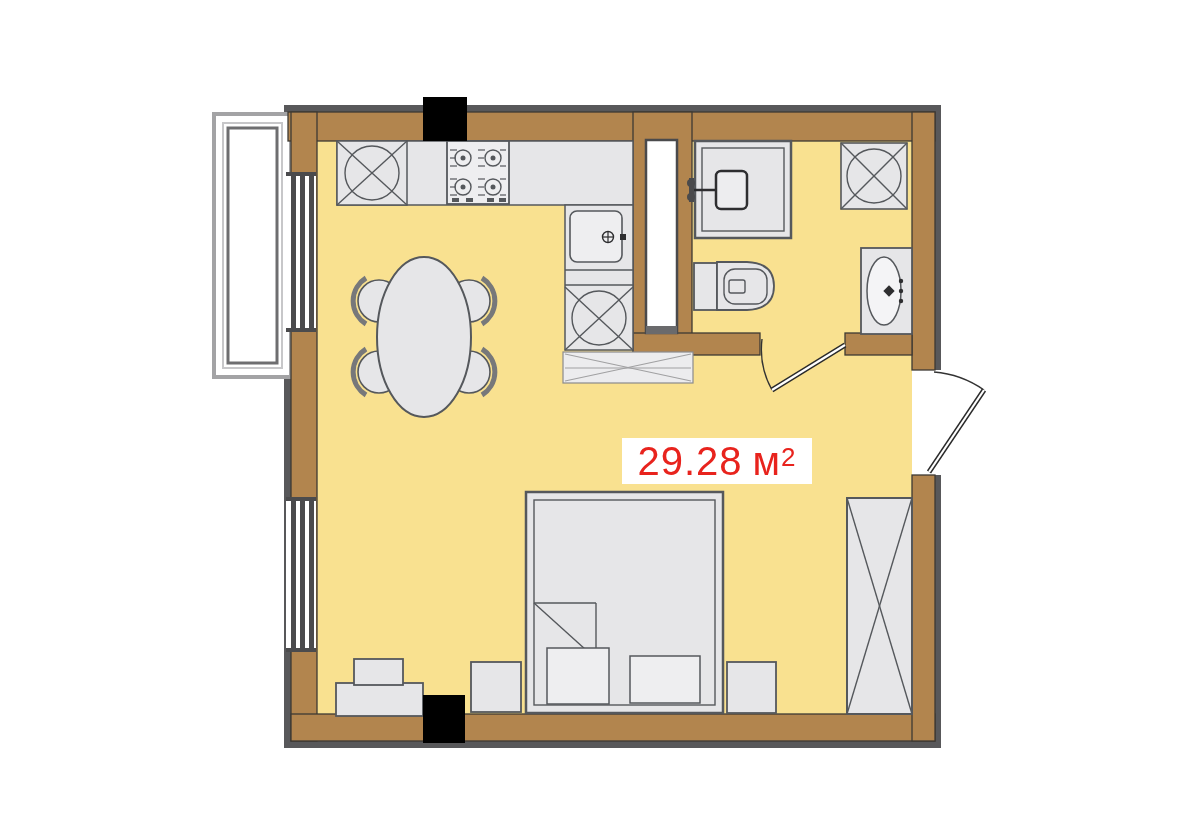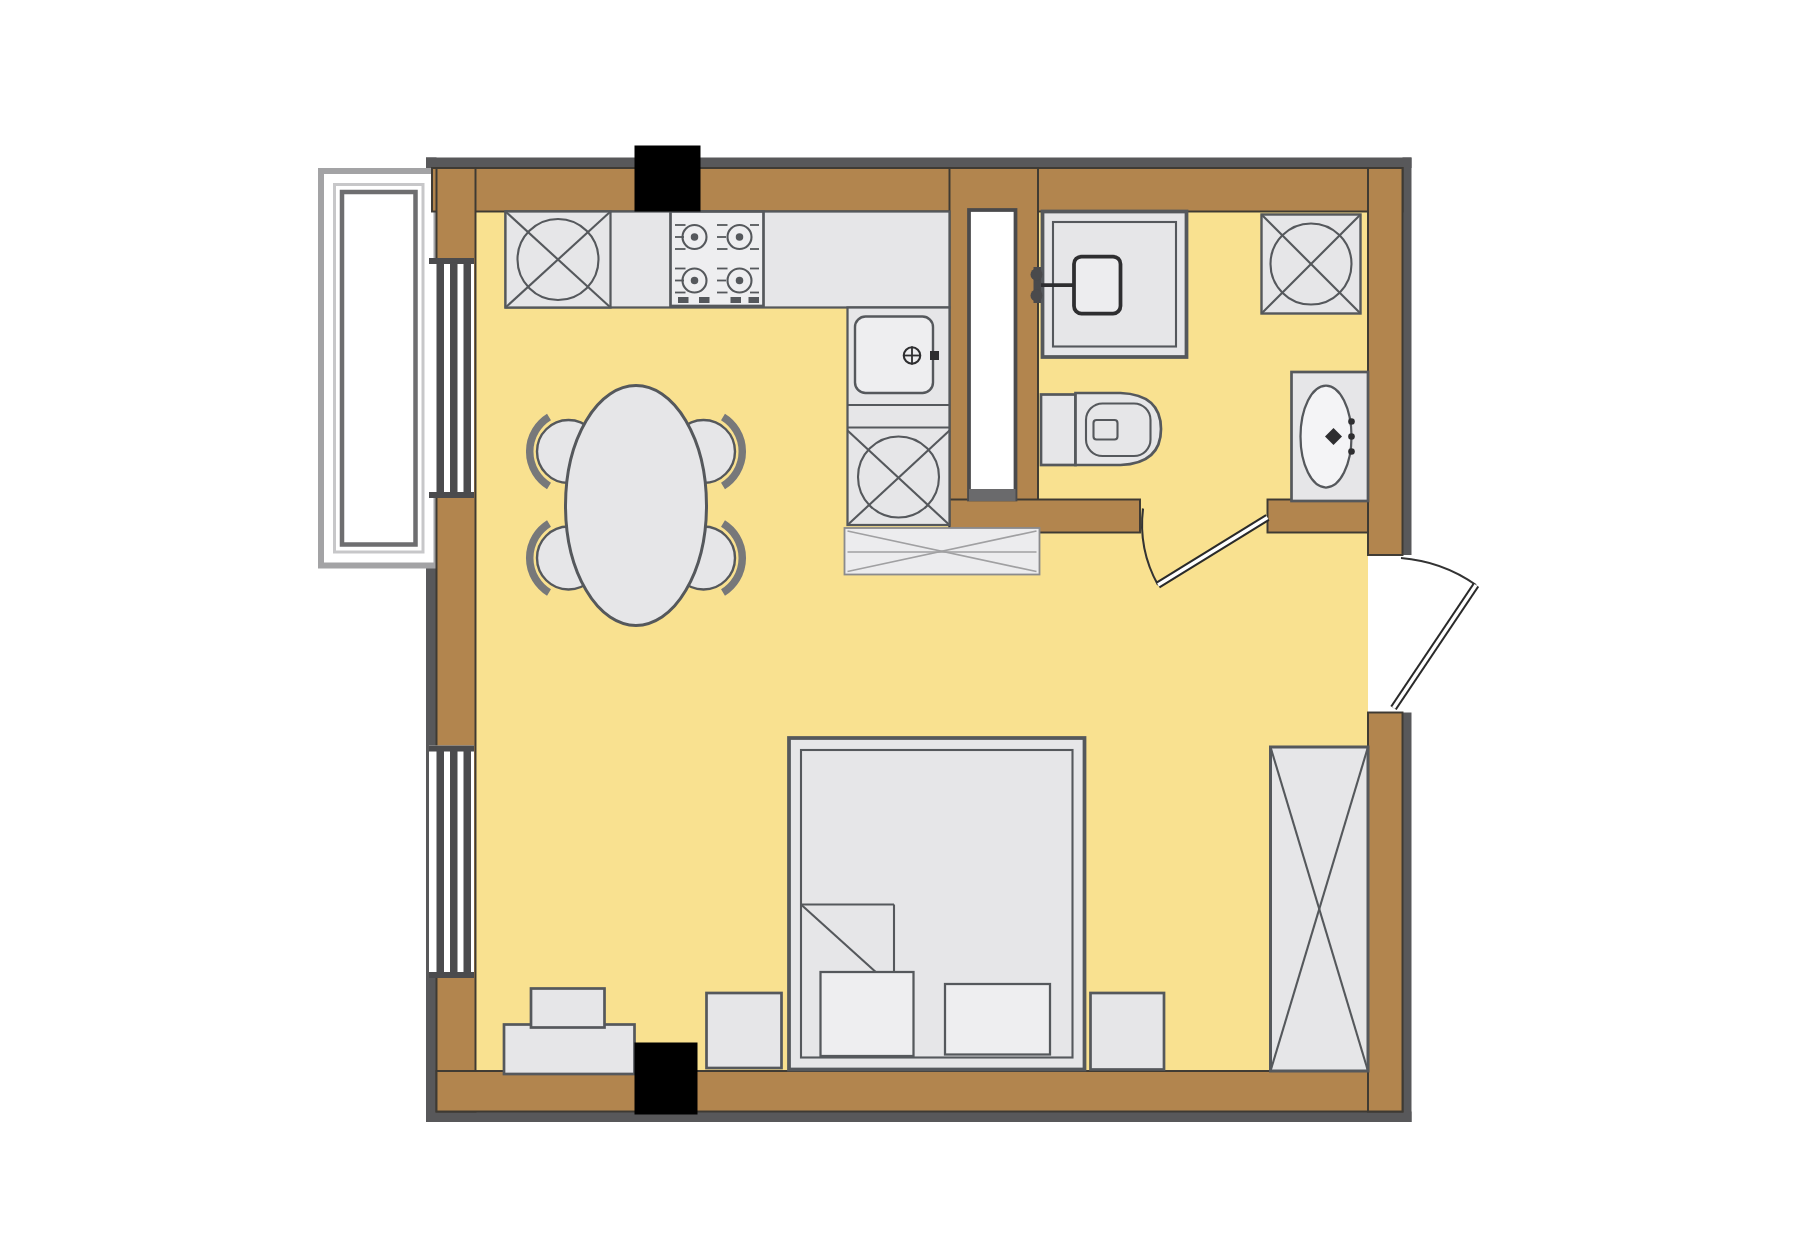"29.28" div.area-label { html: none -> <div> <span>29.28</span> <span>м</span> <sup>2</sup> </div> }
